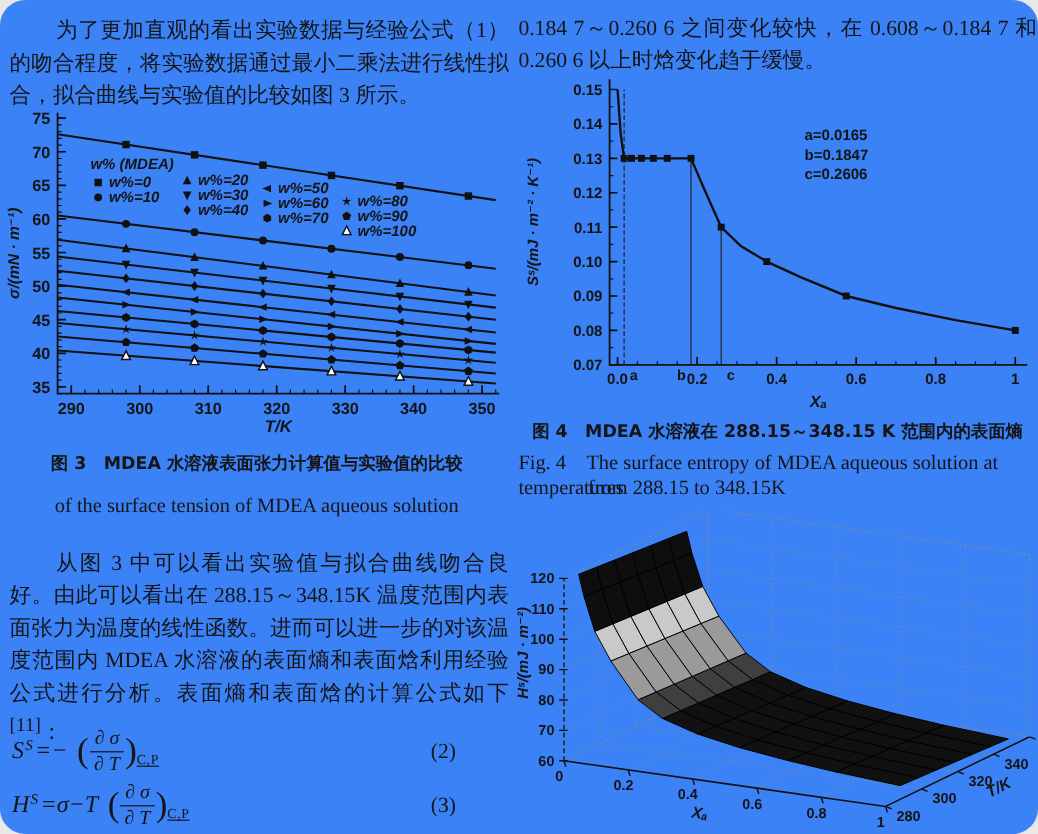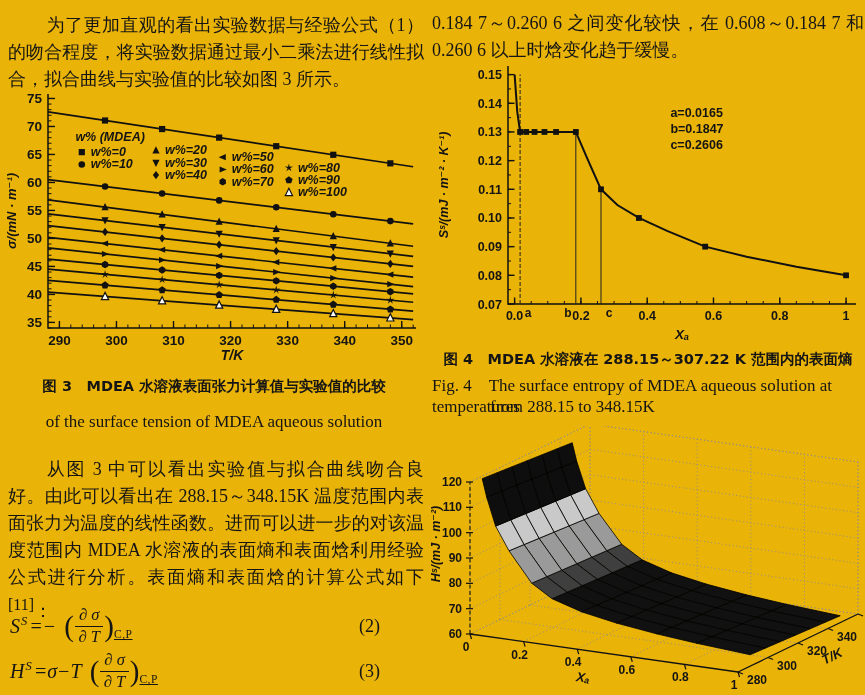"为了更加直观的看出实验数据与经验公式（1）的吻合程度，将实验数据通过最小二乘法进" .page { background: #eab308 -> #3b82f6; border-radius: none -> 21px }
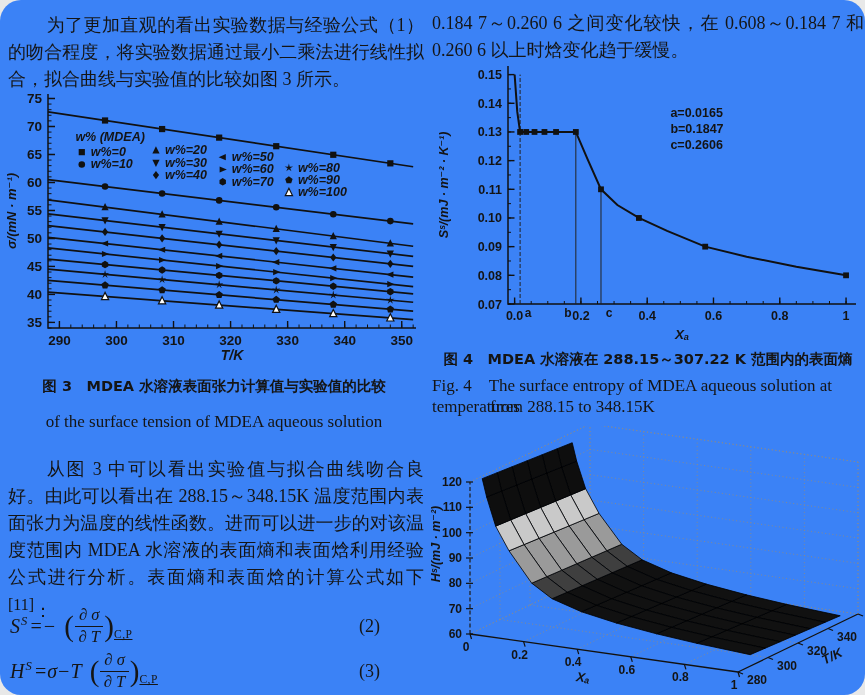"图 4 MDEA 水溶液在 288.15～307.22" div.blk { text: 307.22 -> 348.15 }
